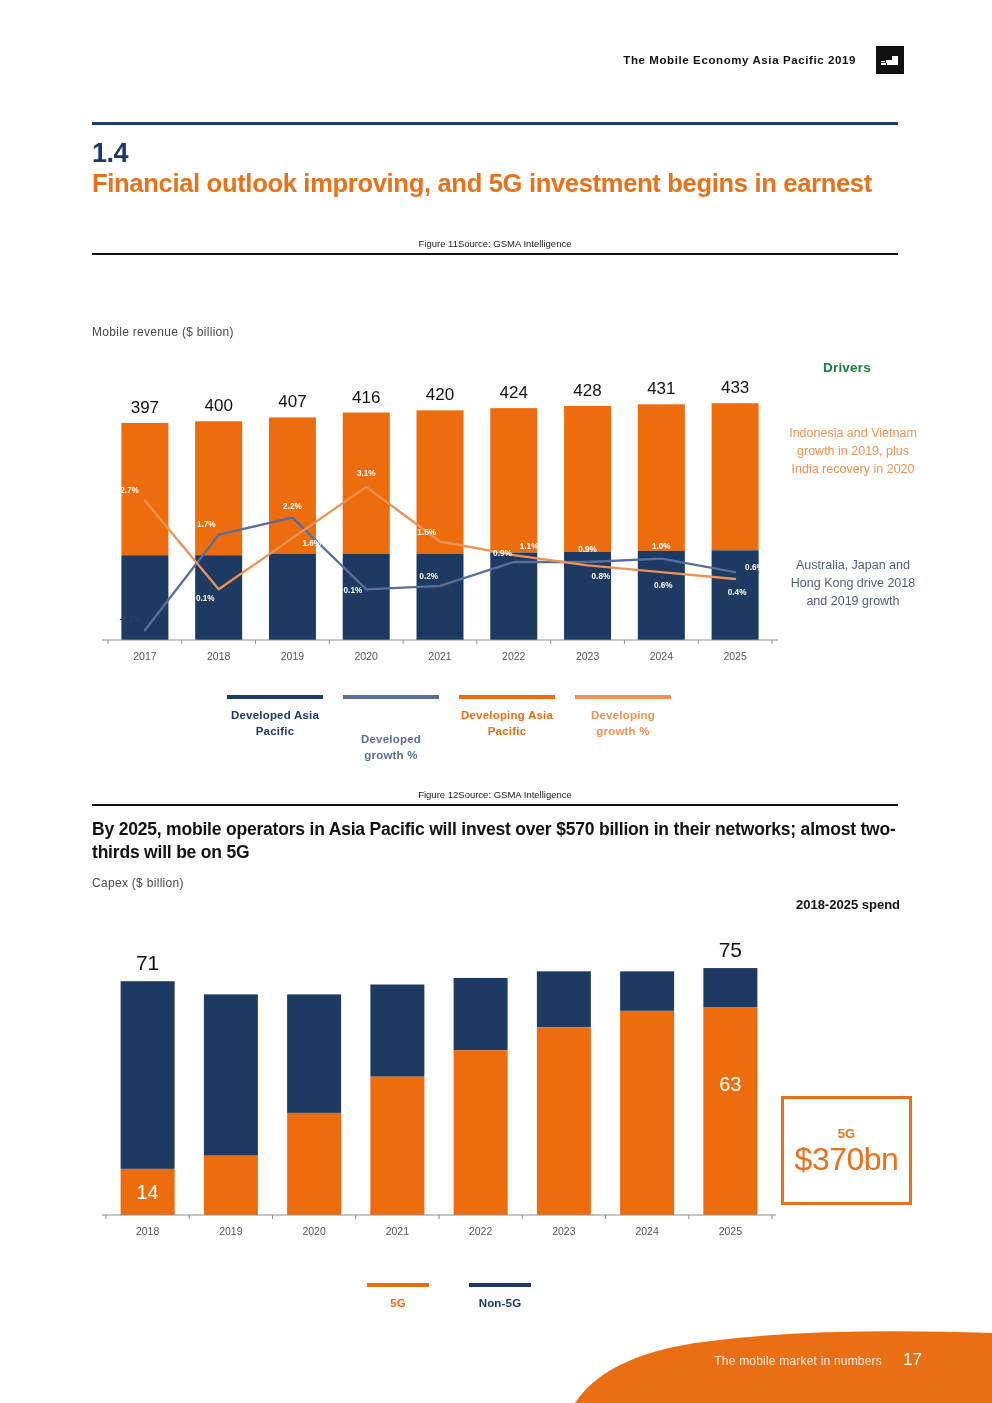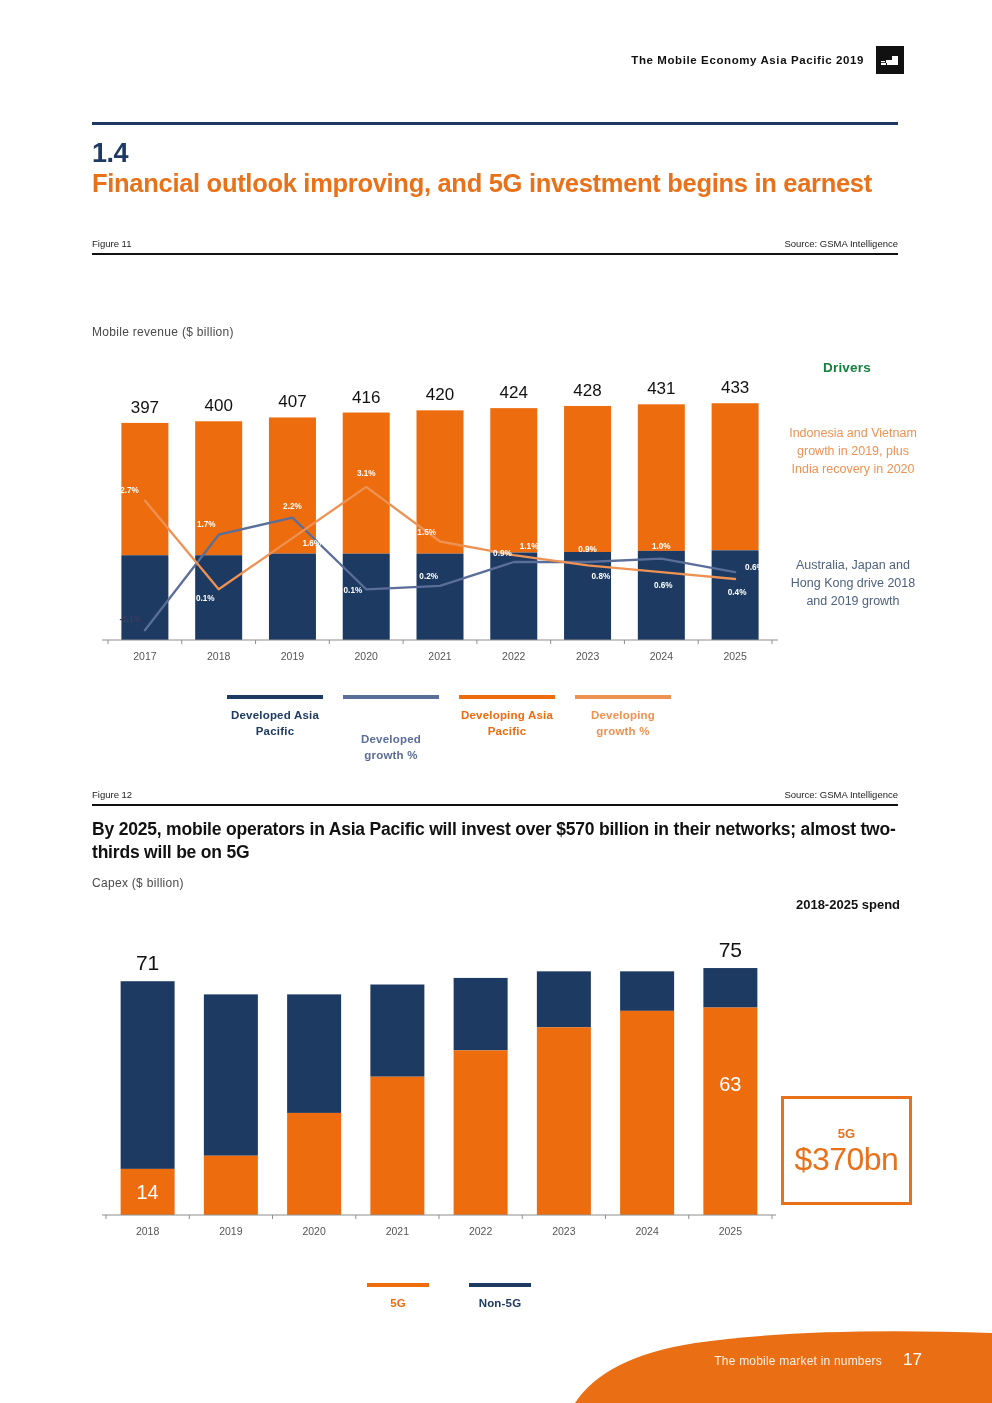"The Mobile Economy Asia Pacific" .hdr { gap: 12px -> 20px }
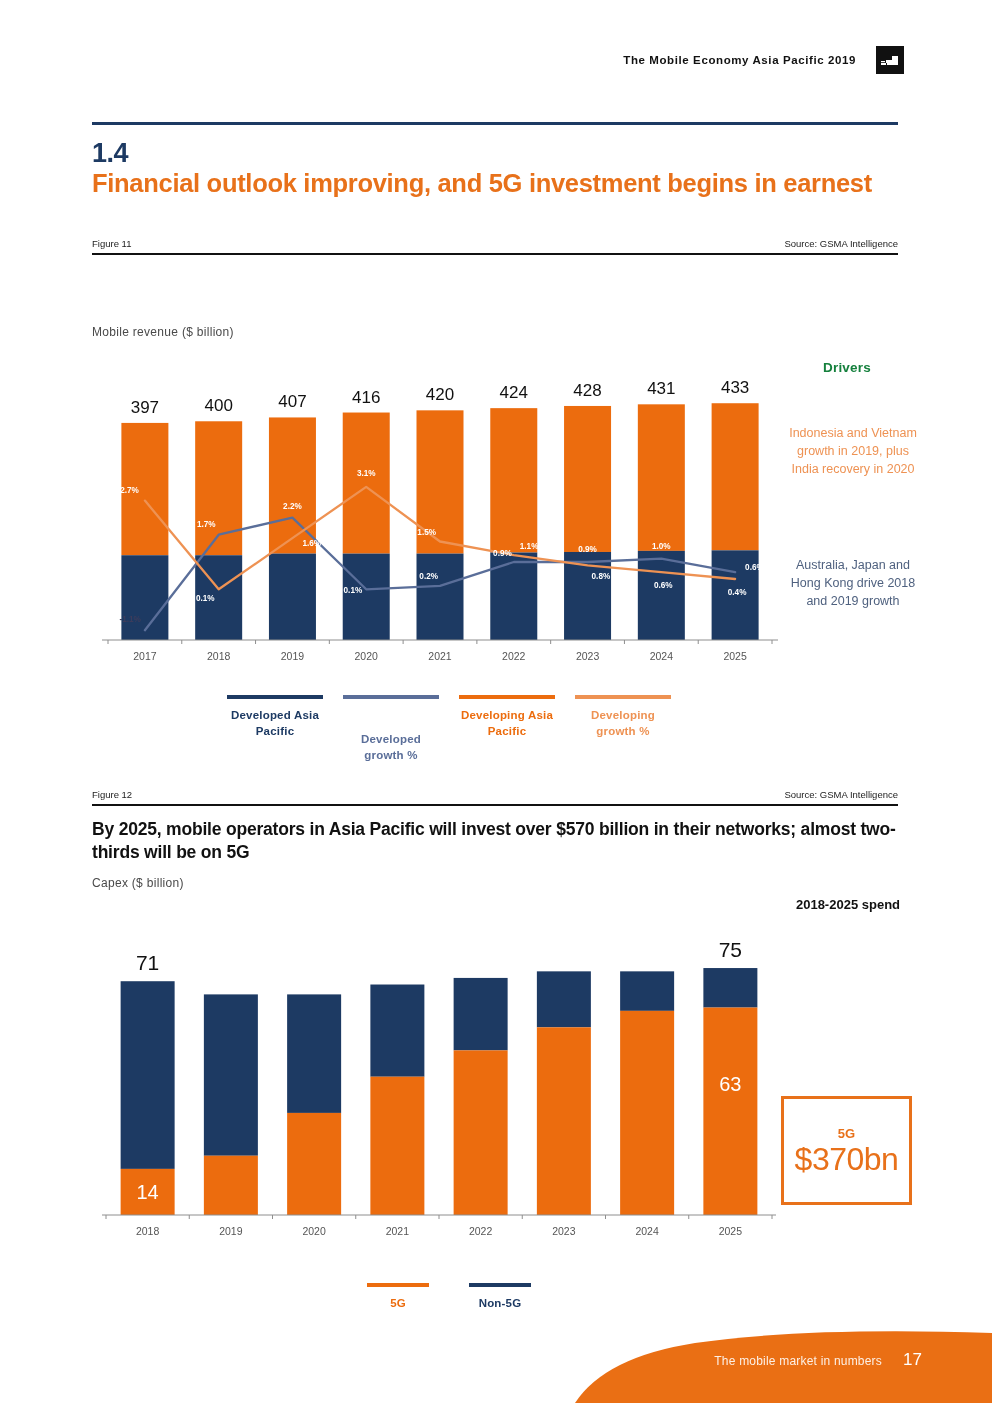"Figure 11" .figmeta { justify-content: space-between -> center }
